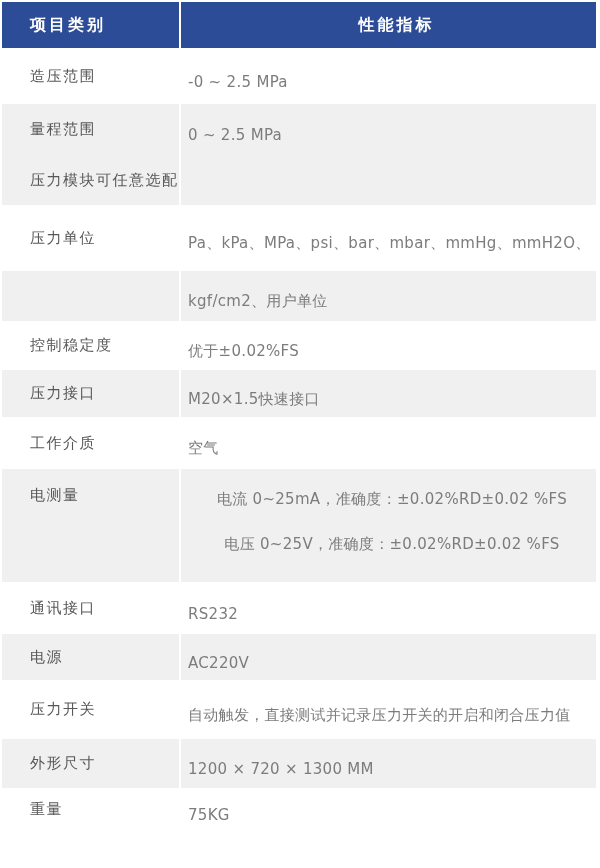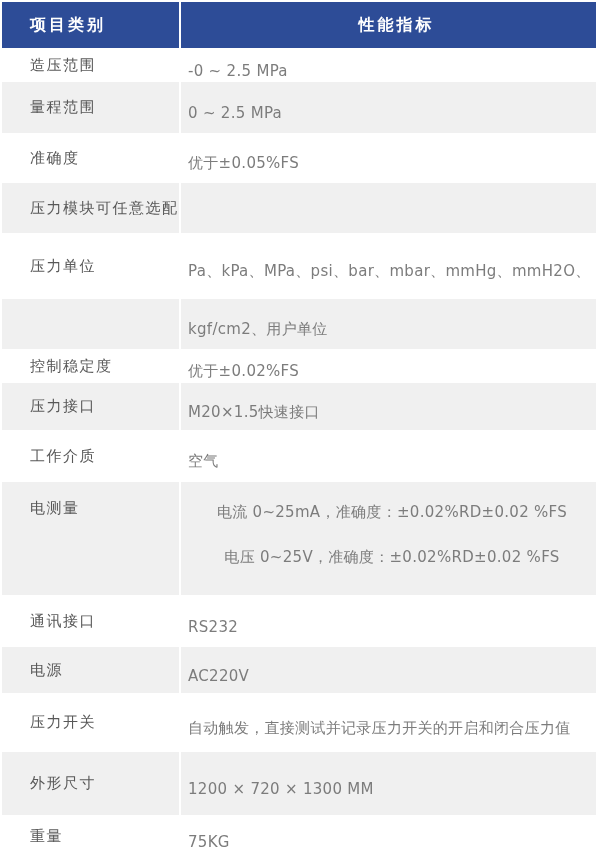"造压范围" div.row { height: 34px -> 56px }
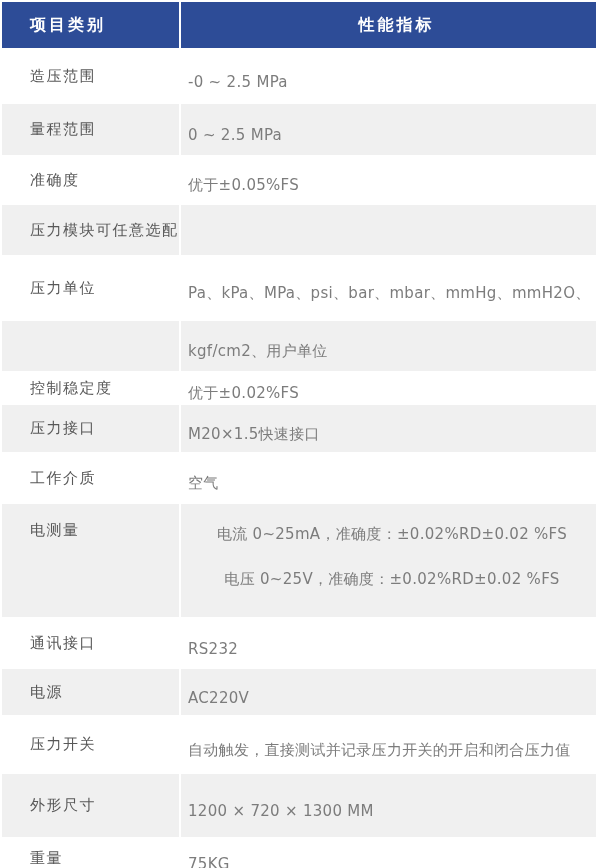"准确度" div.row { html: <div> <div>准确度</div> <div></div> <div>优于±0.05%FS</div> </div> -> none }
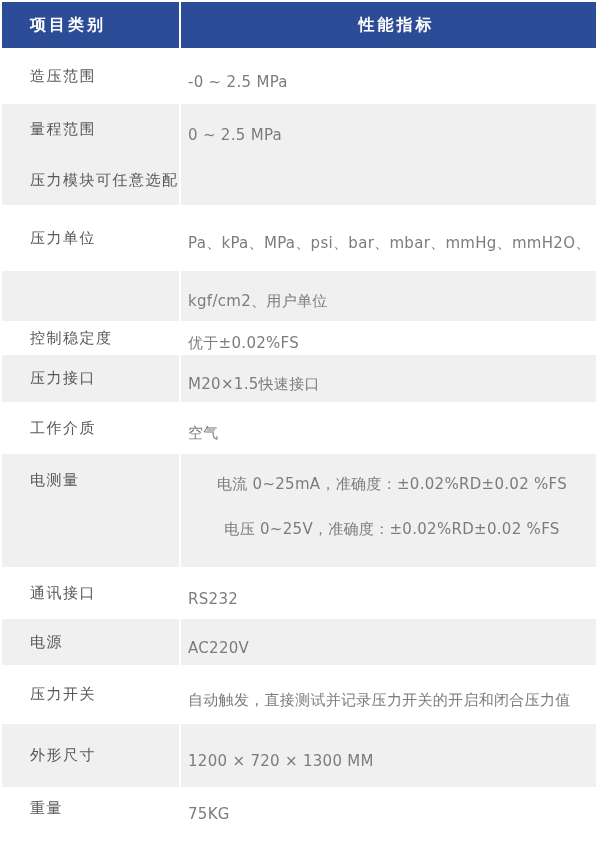"控制稳定度" div.row { height: 34px -> 49px }
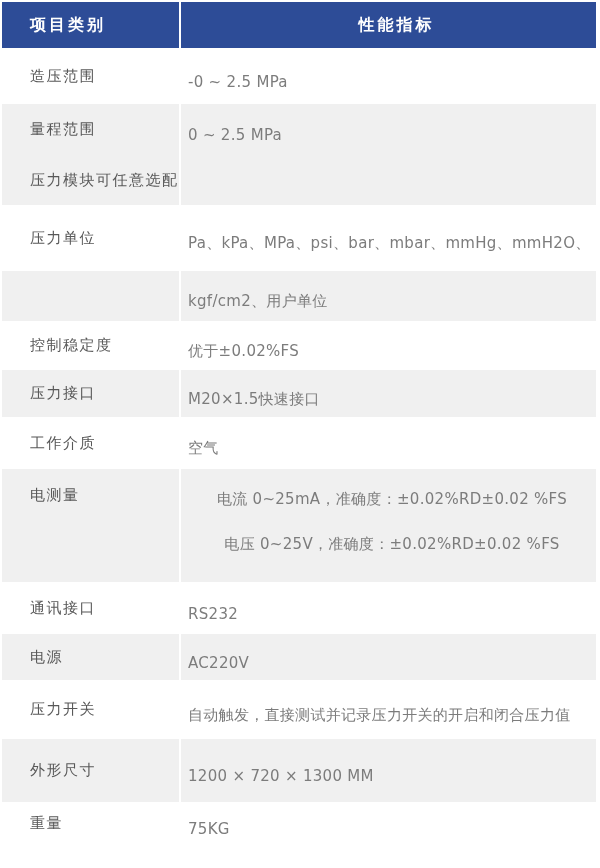"外形尺寸" div.row { height: 63px -> 49px }
